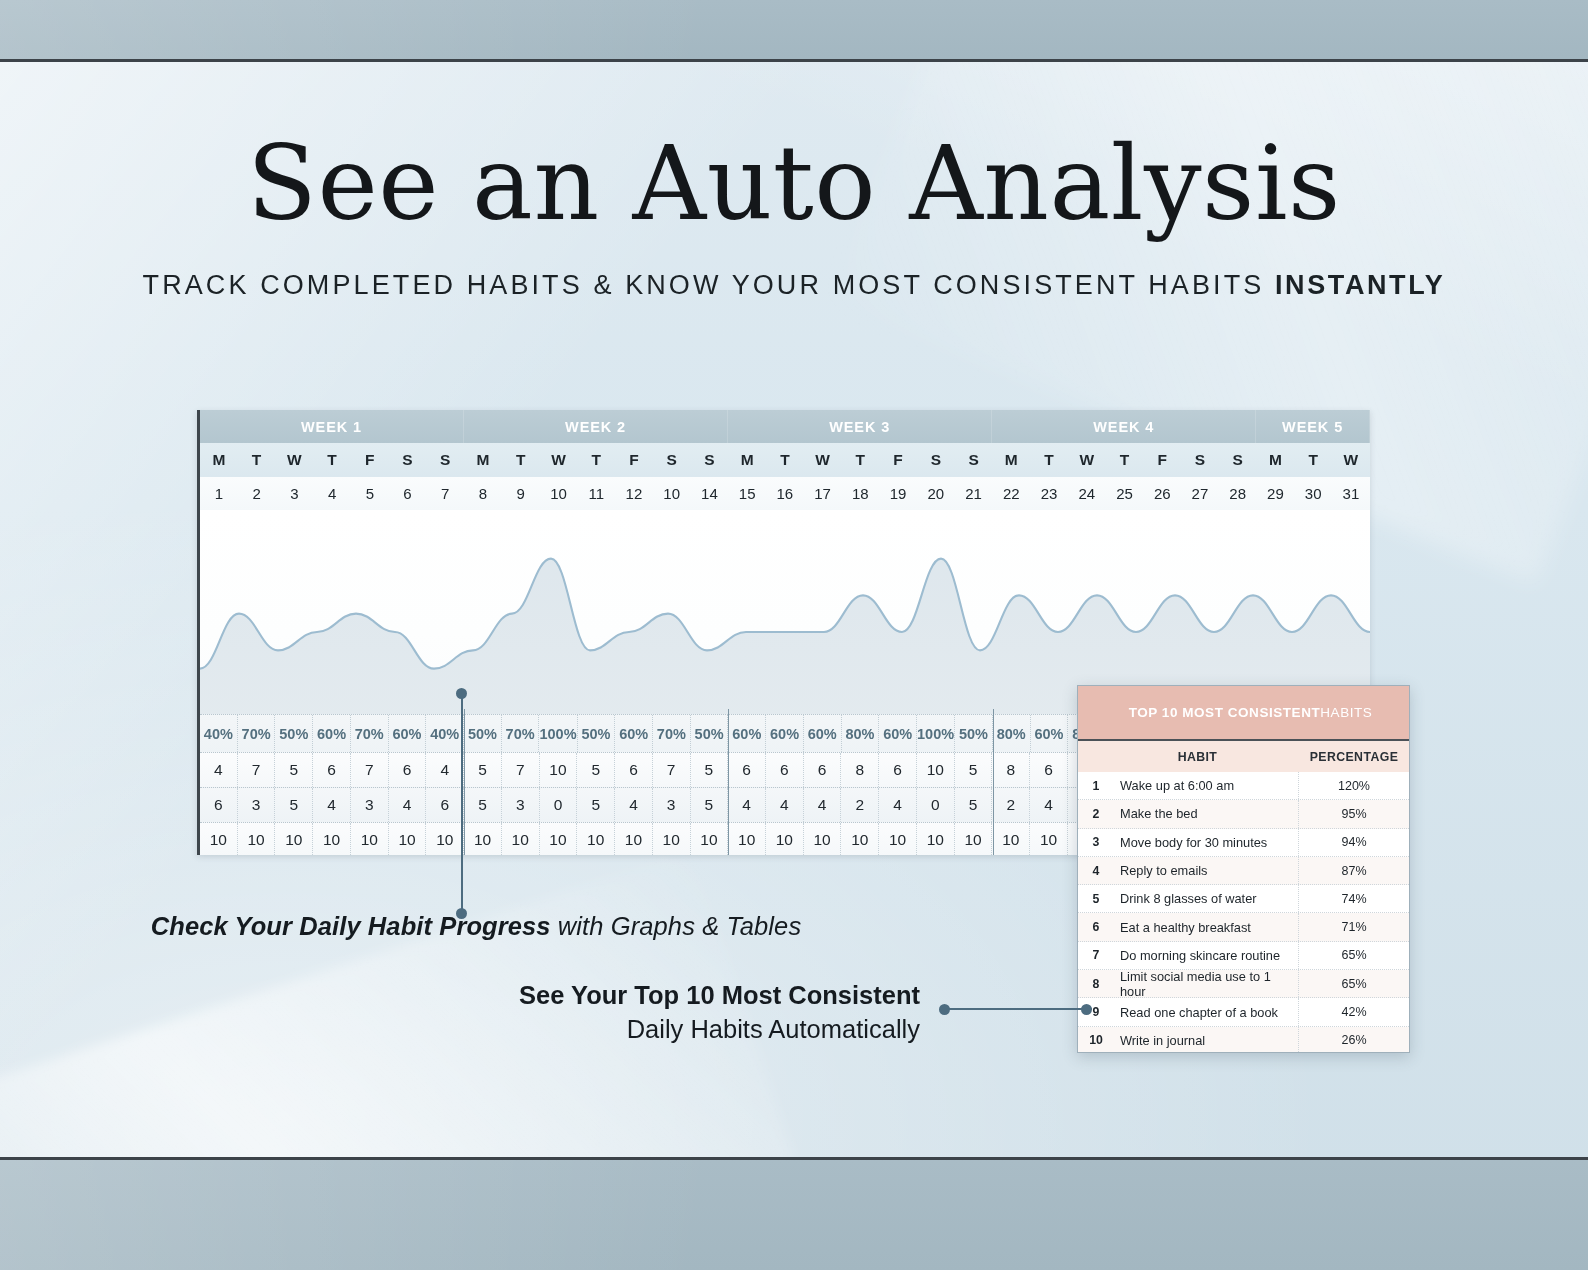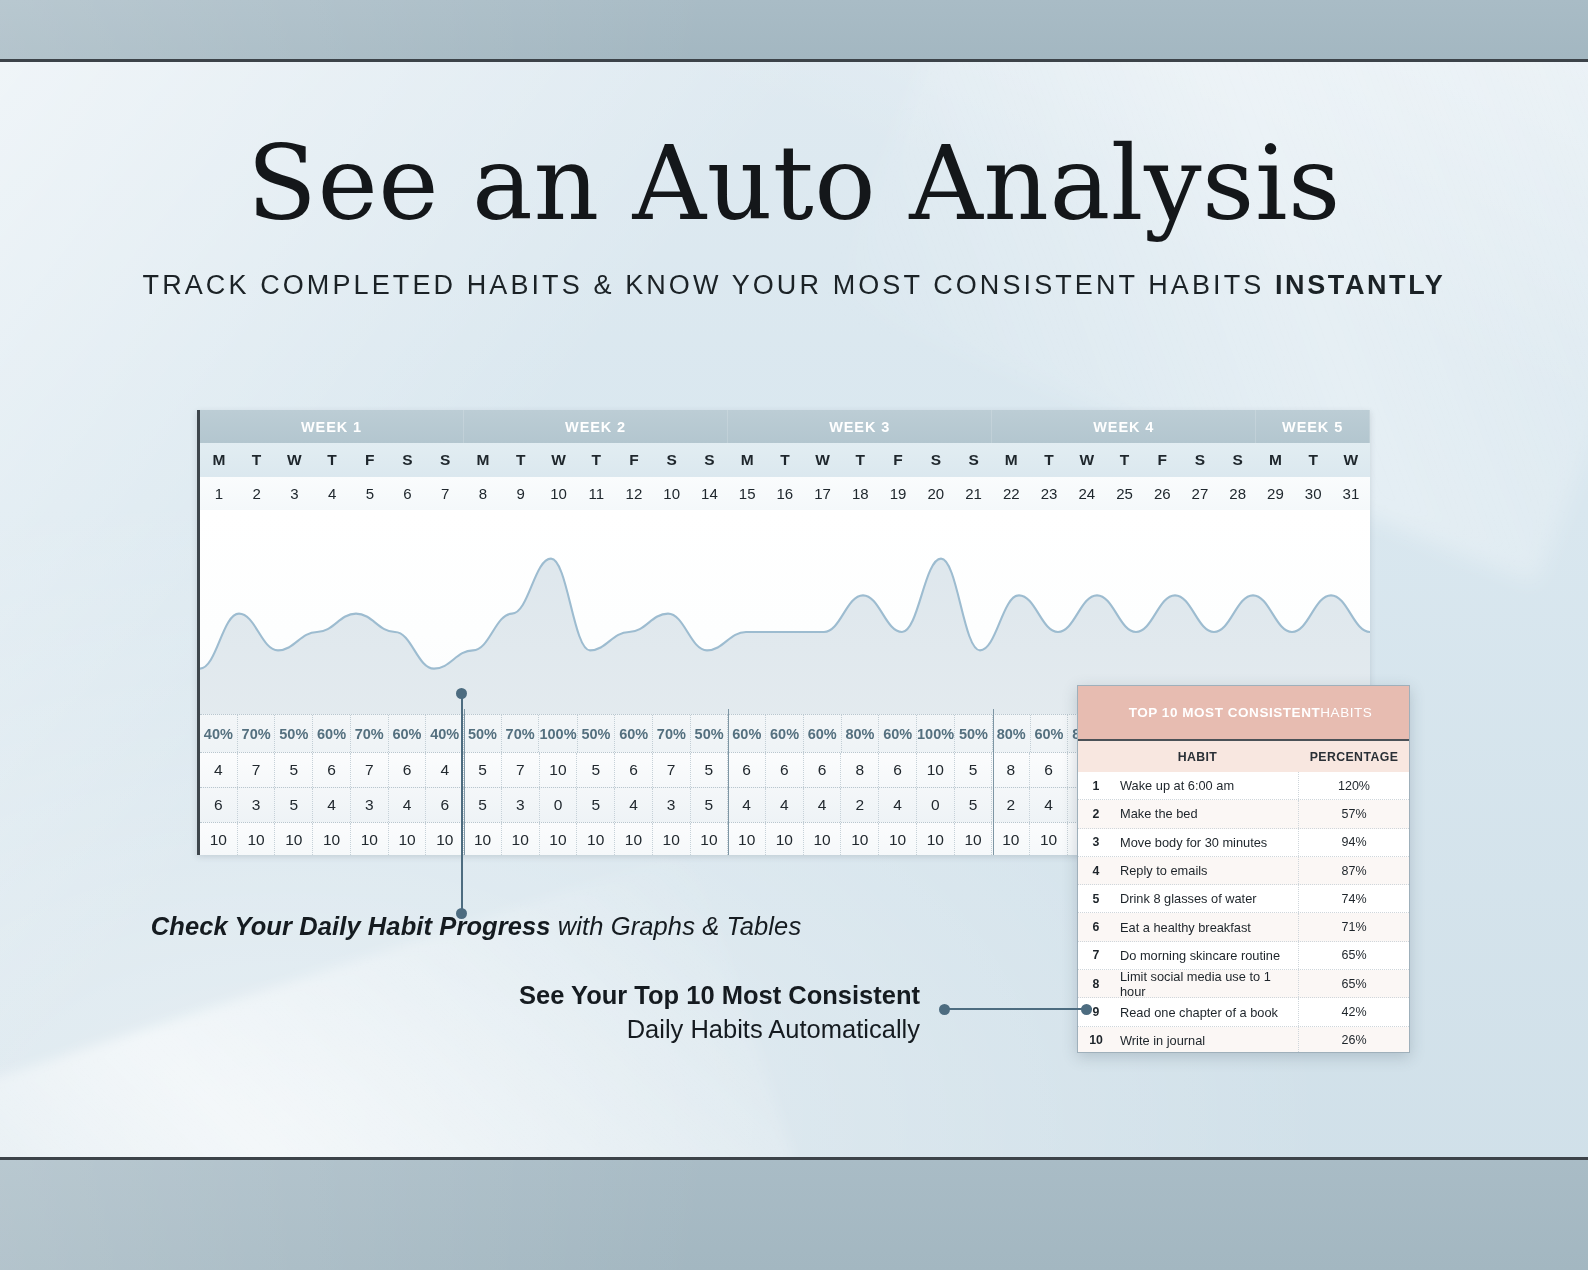"57%" div.t10-pct { text: 57% -> 95% }
